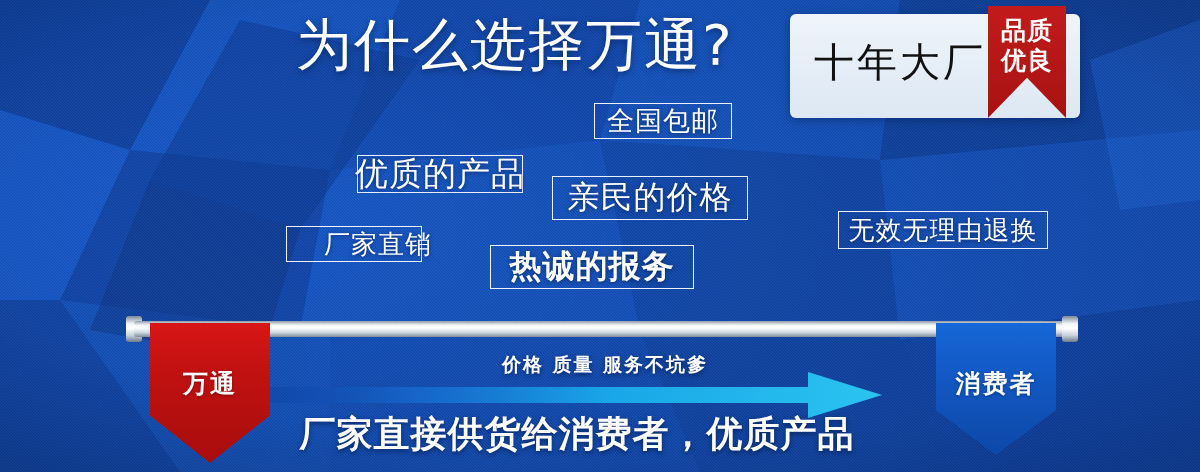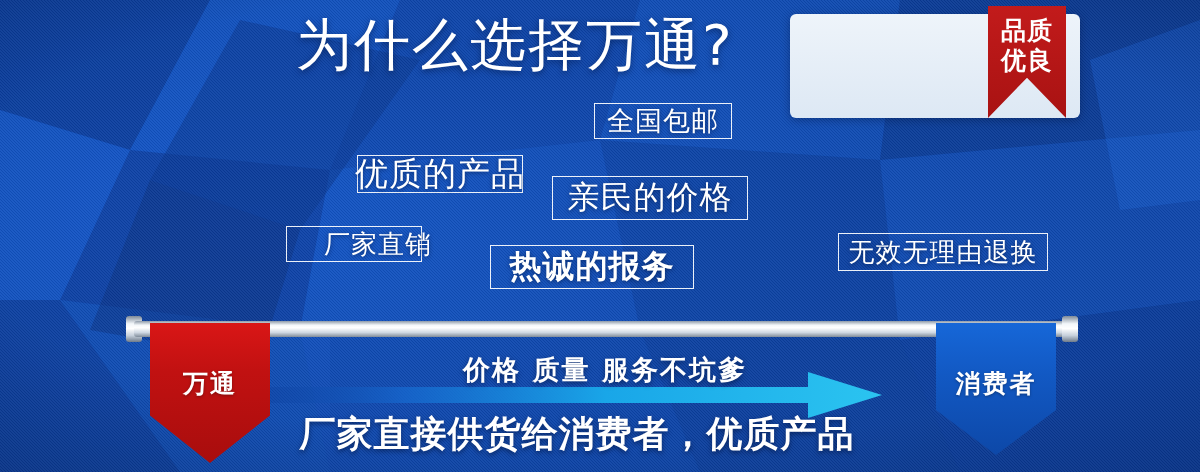"十年大厂" div.badge-text { html: none -> <div>十年大厂</div> }
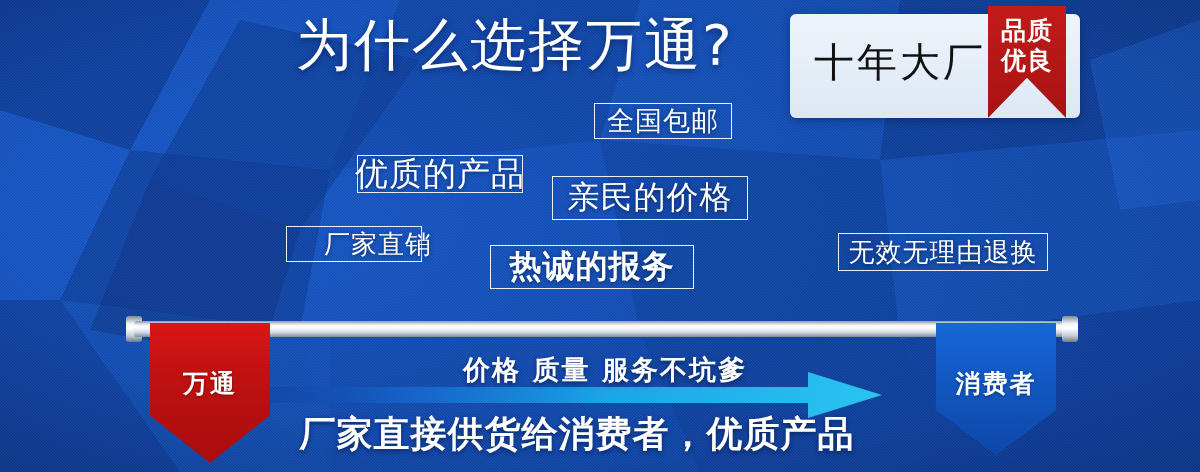"无效无理由退换" div.tag { margin-top: 22px -> none }
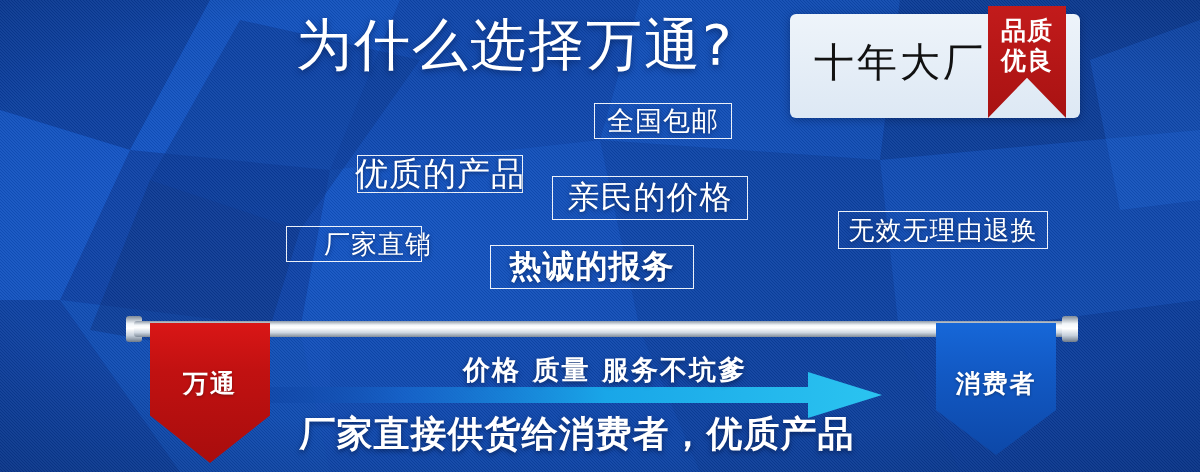"价格 质量 服务不坑爹" .center-line.top { font-size: 27px -> 19px }
